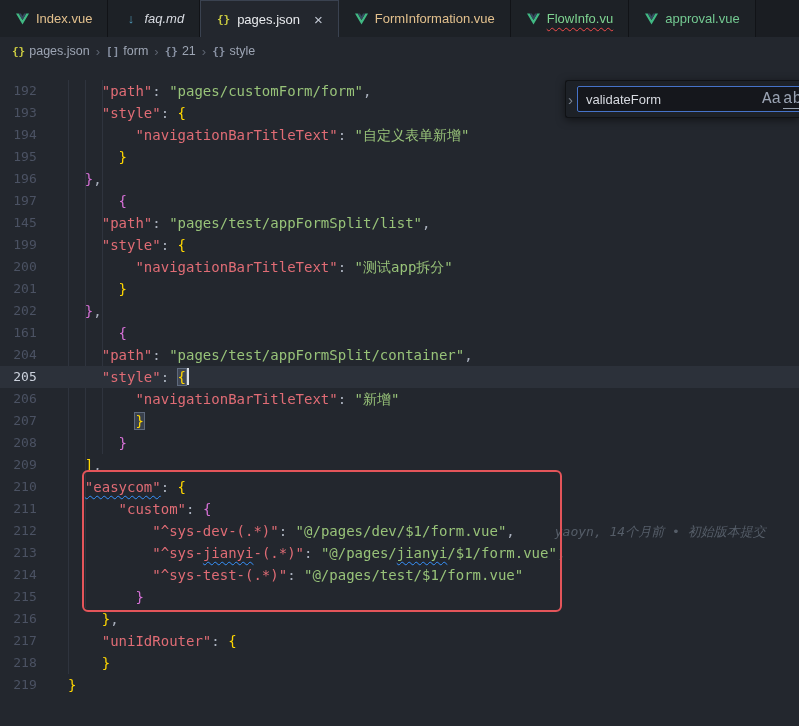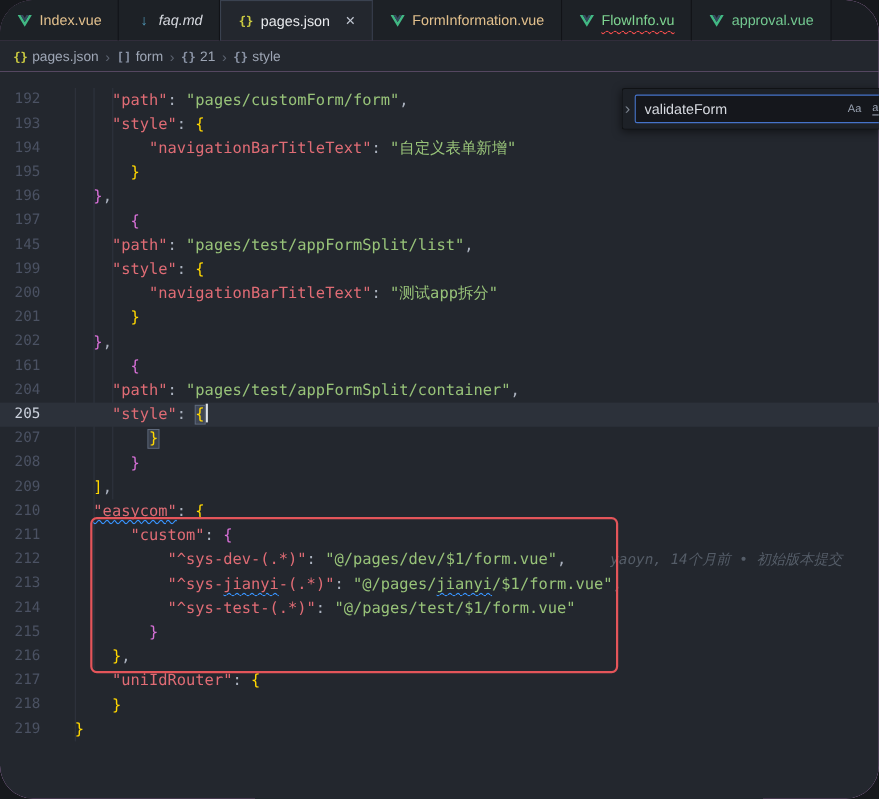"Index.vue" .app { background: #f0abfc -> #7f1d1d; border-radius: 30px -> none }
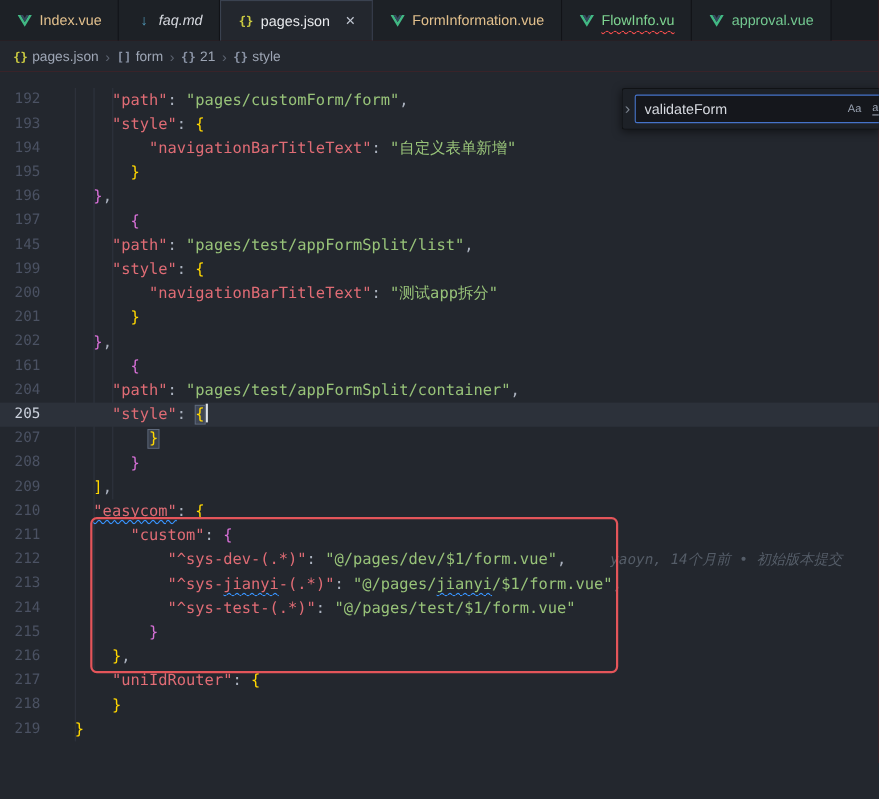"Aa" .find-toggle { font-family: Liberation Sans, sans-serif -> Liberation Mono, monospace; font-size: 10px -> 16px; justify-content: flex-end -> flex-start }
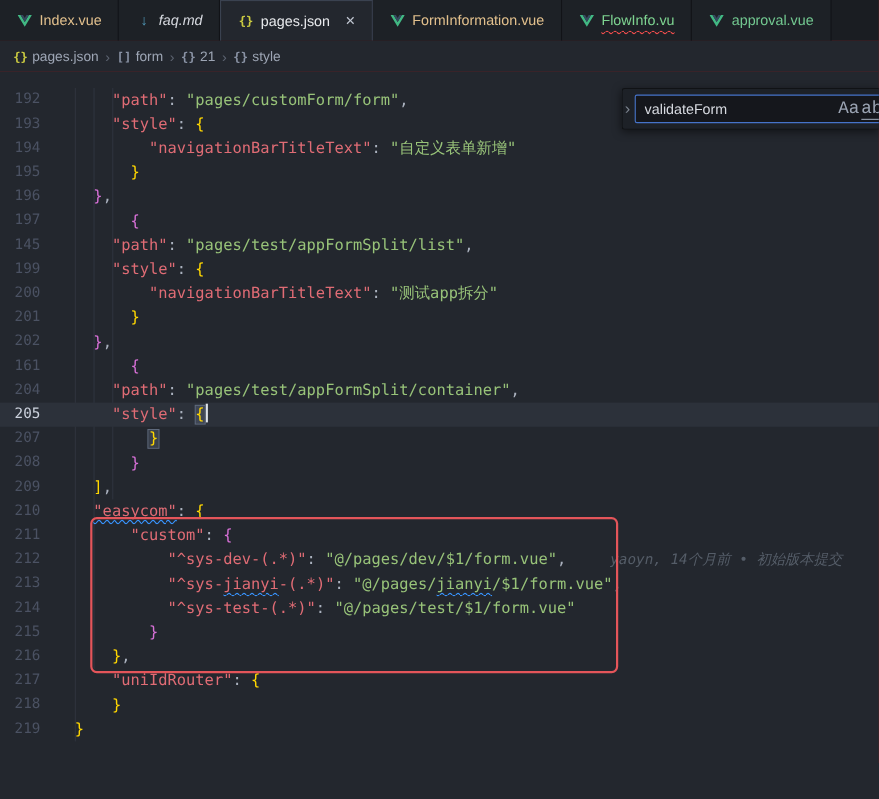"206" div.row { html: none -> <div> <span>206</span> <span><span> </span><span>"navigationBarTitleText"</span><span>: </span><span>"新增"</span></span> </div> }
